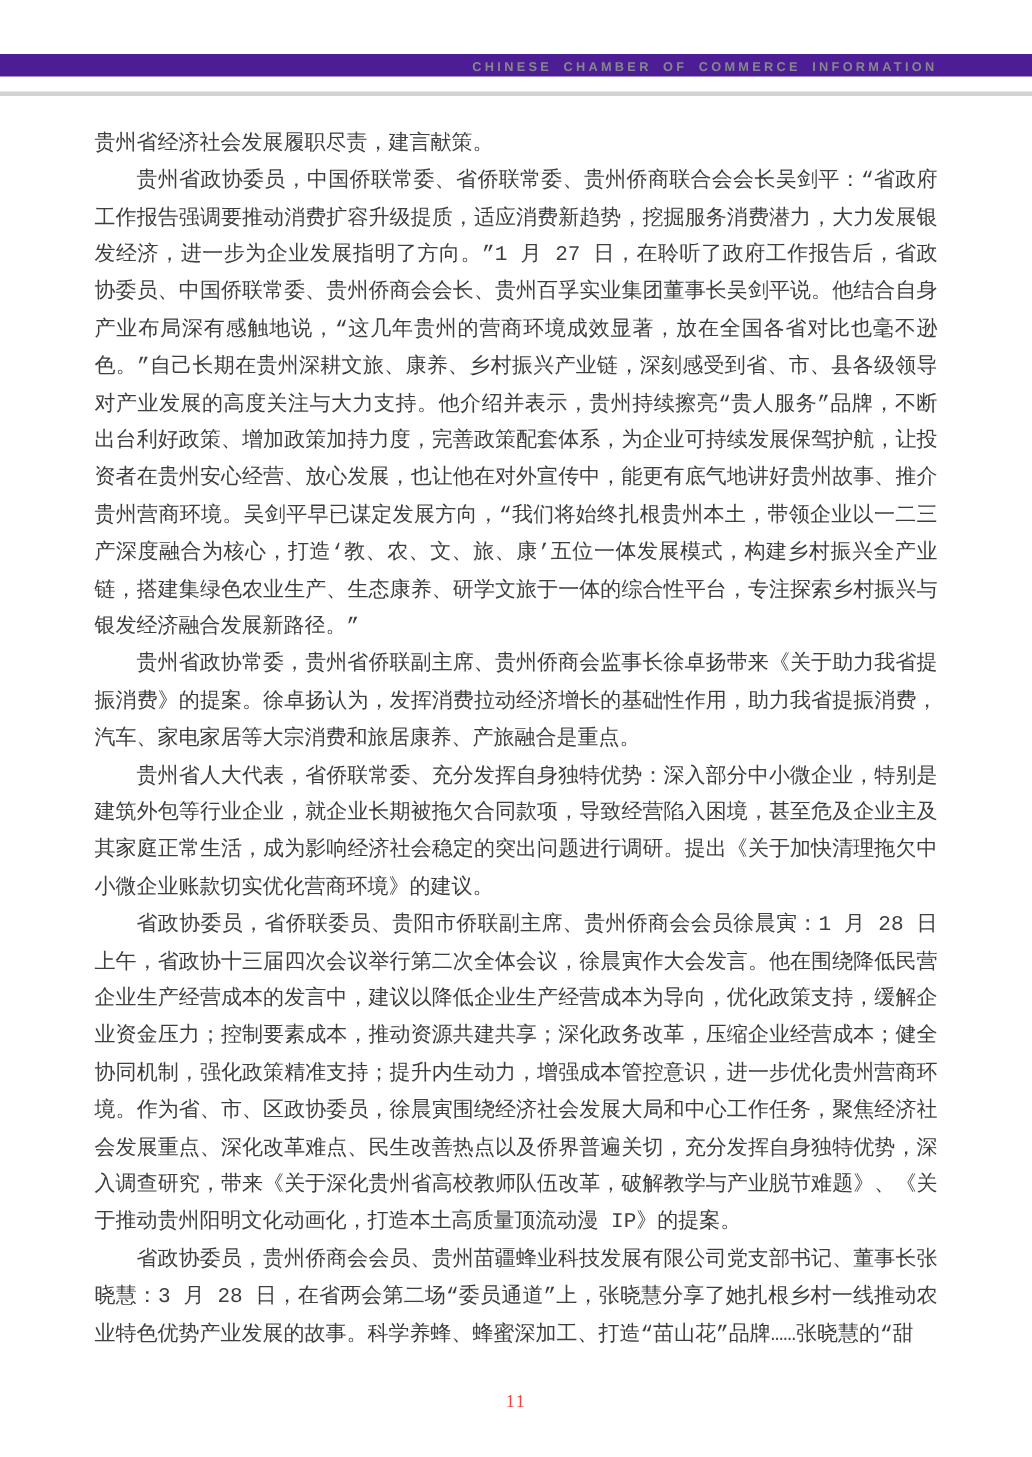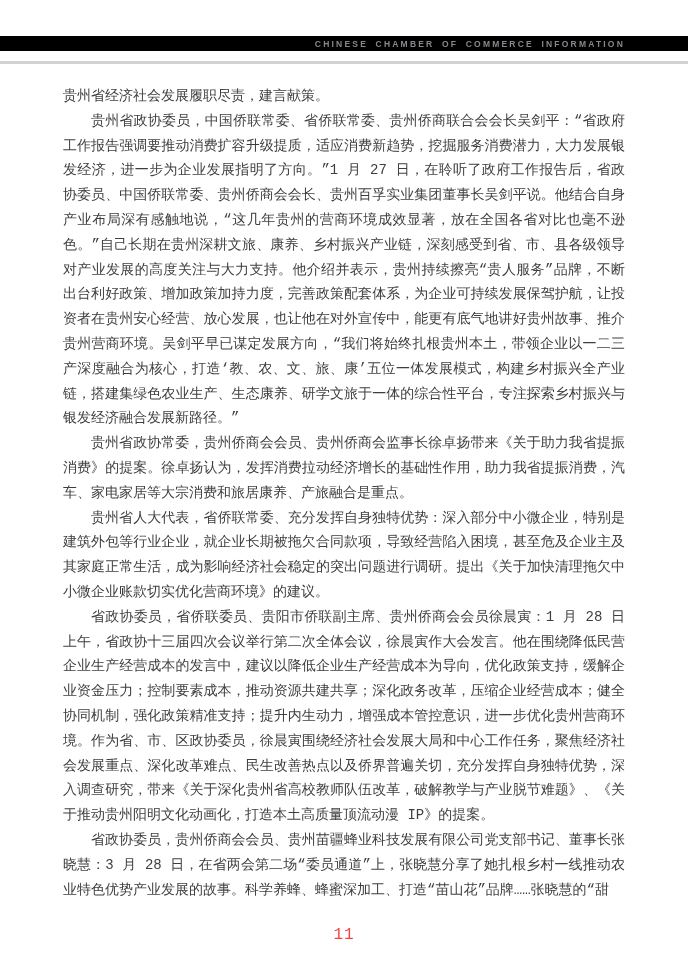"CHINESE CHAMBER OF COMMERCE INFORMATION" .banner { background: #000000 -> #4c1d95 }
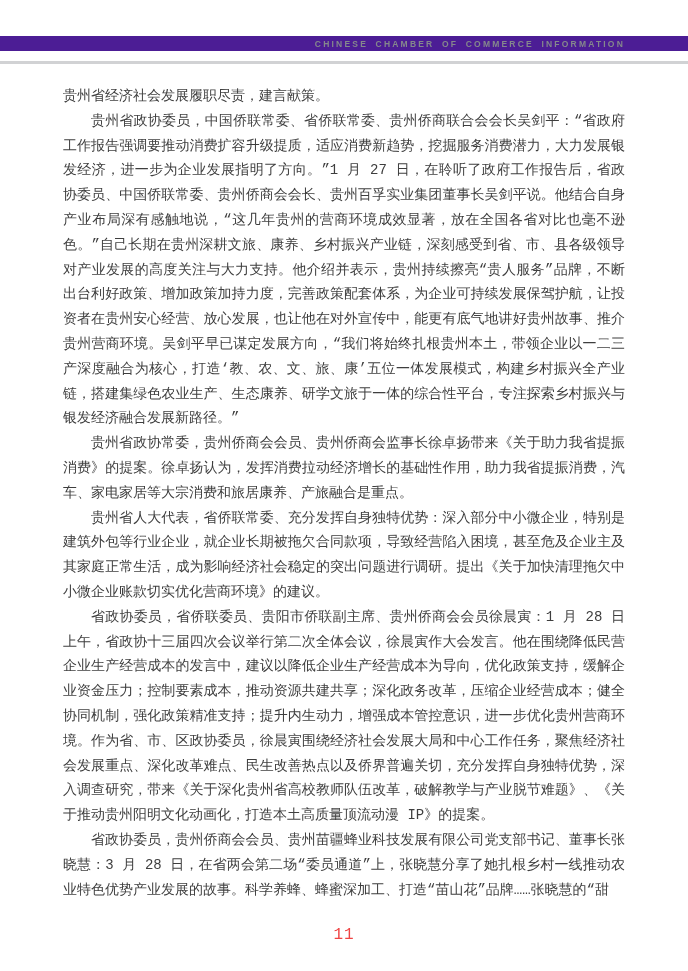"贵州省政协常委，贵州侨商会会员、贵州侨商会监事长徐卓扬带来《关于助力我省提振消费" p { text: 侨商会会员 -> 省侨联副主席 }
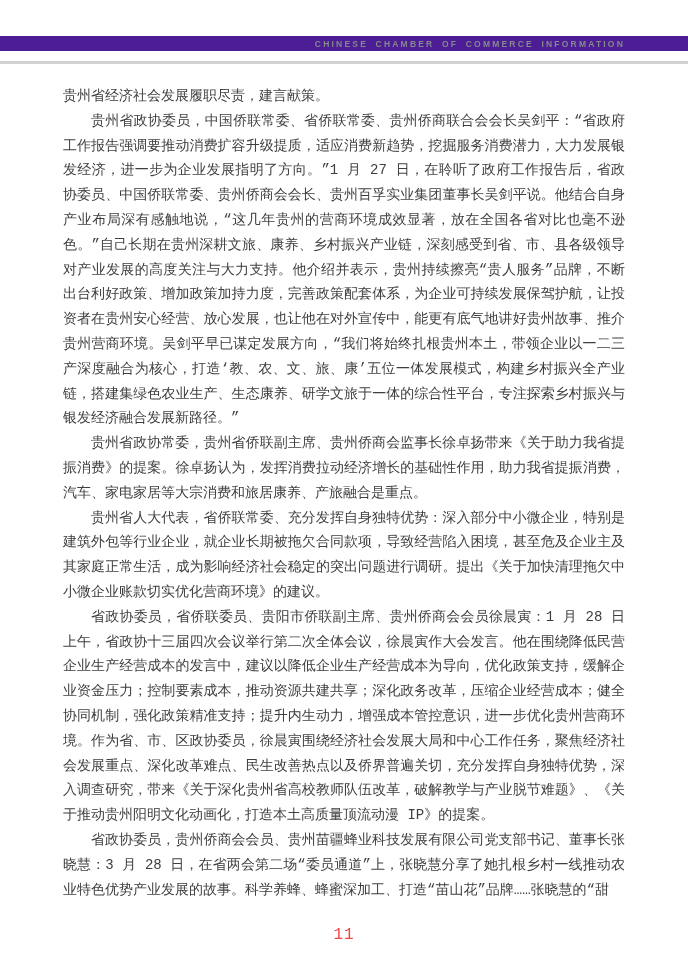"11" .page-number { font-family: Liberation Mono, monospace -> Liberation Serif, serif; font-size: 16px -> 12px }
